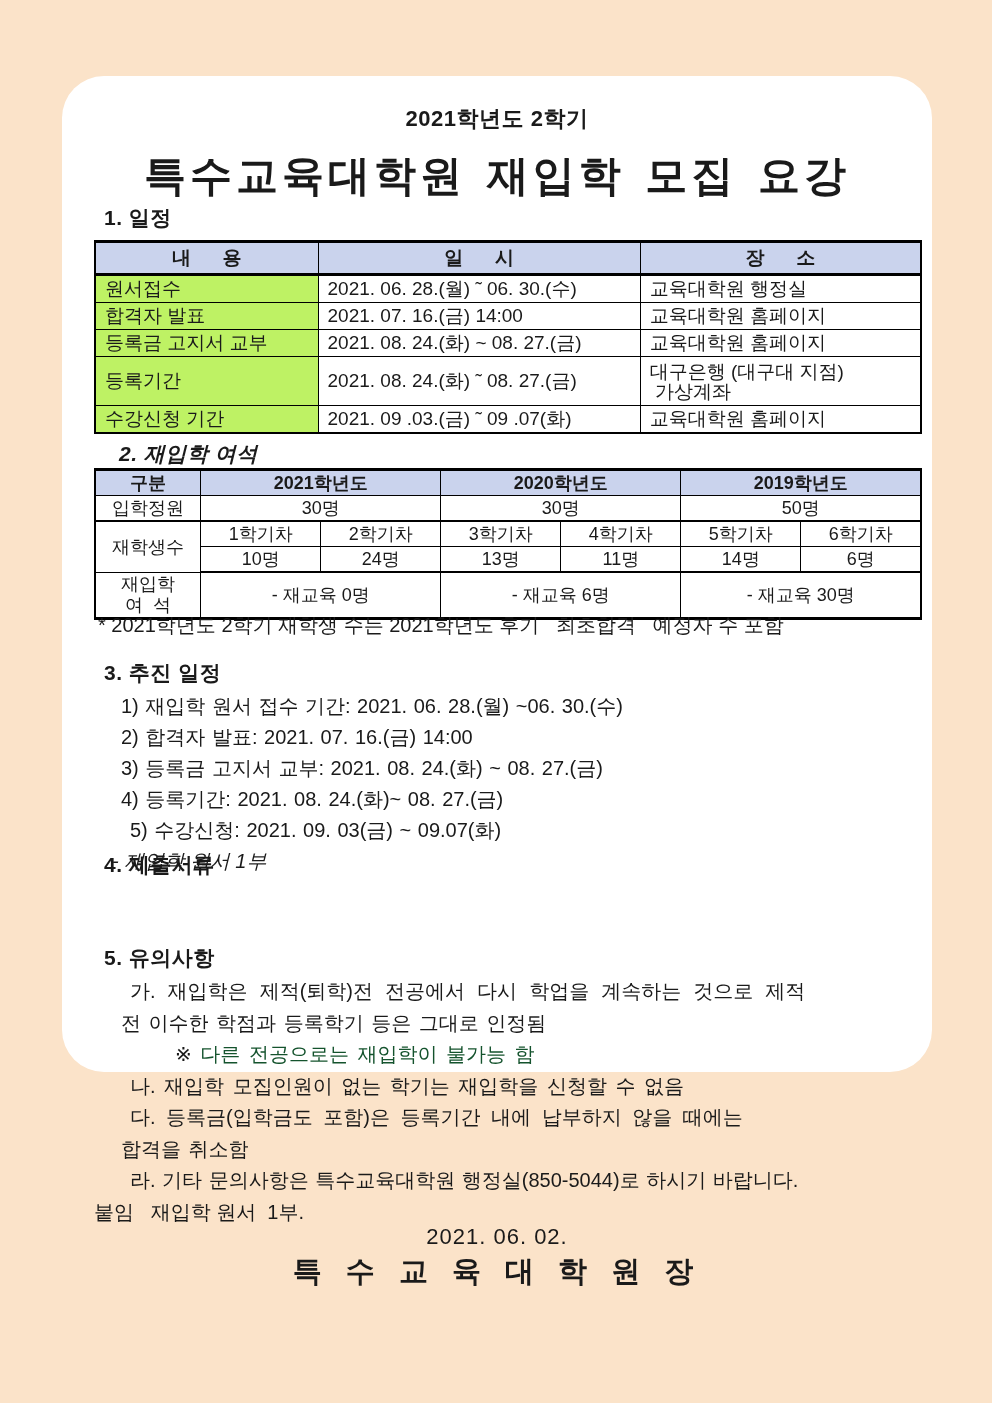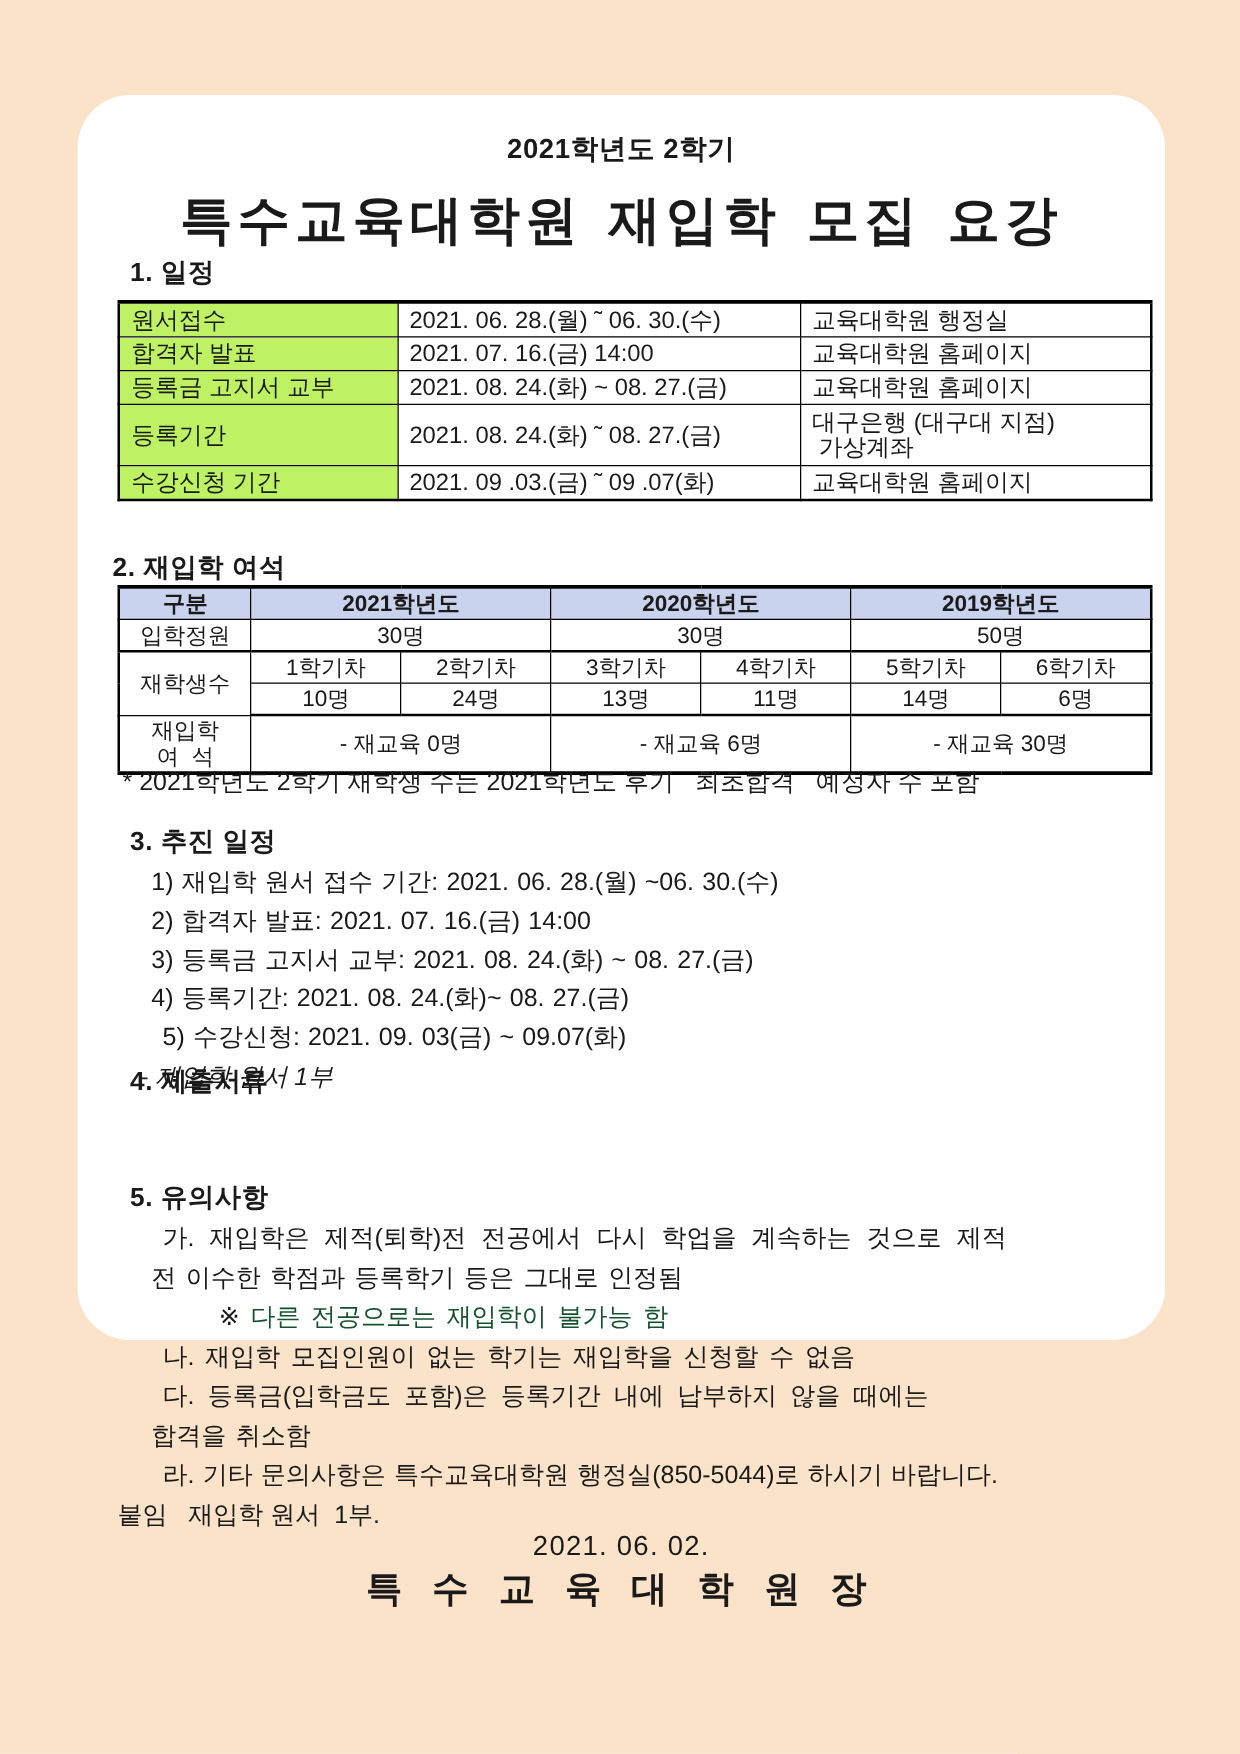"내 용" tr { html: none -> <tr> <th>내 용</th> <th>일 시</th> <th>장 소</th> </tr> }
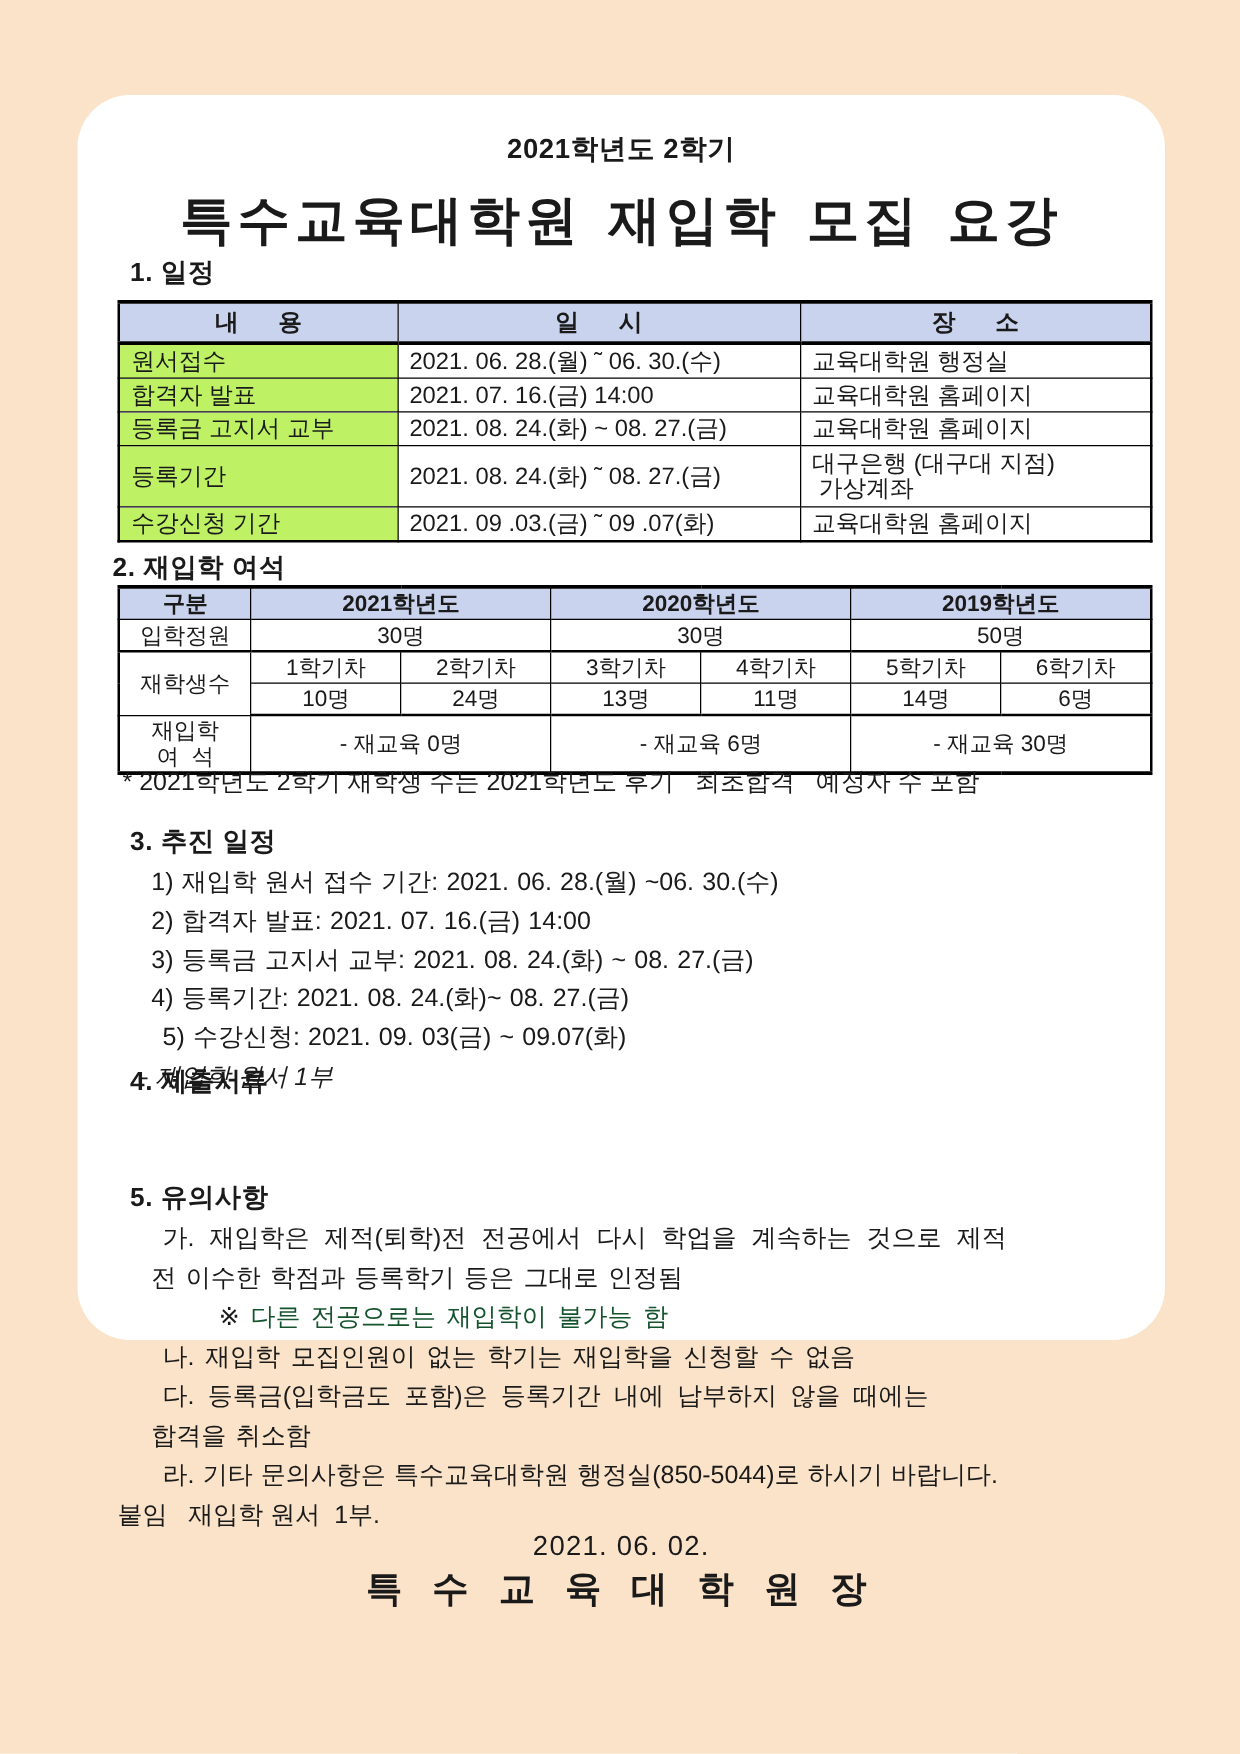"2. 재입학 여석" .h2 { font-style: none -> italic; left: 28px -> 57px }
